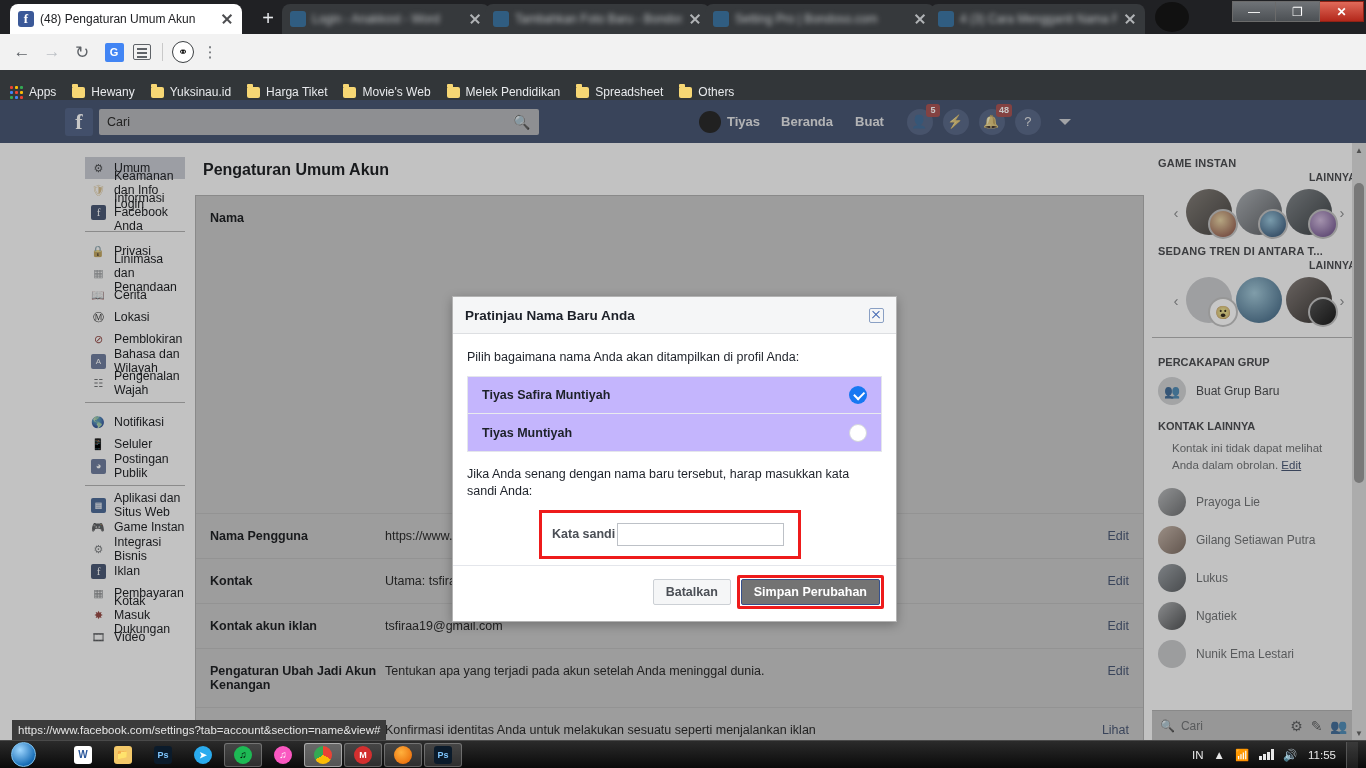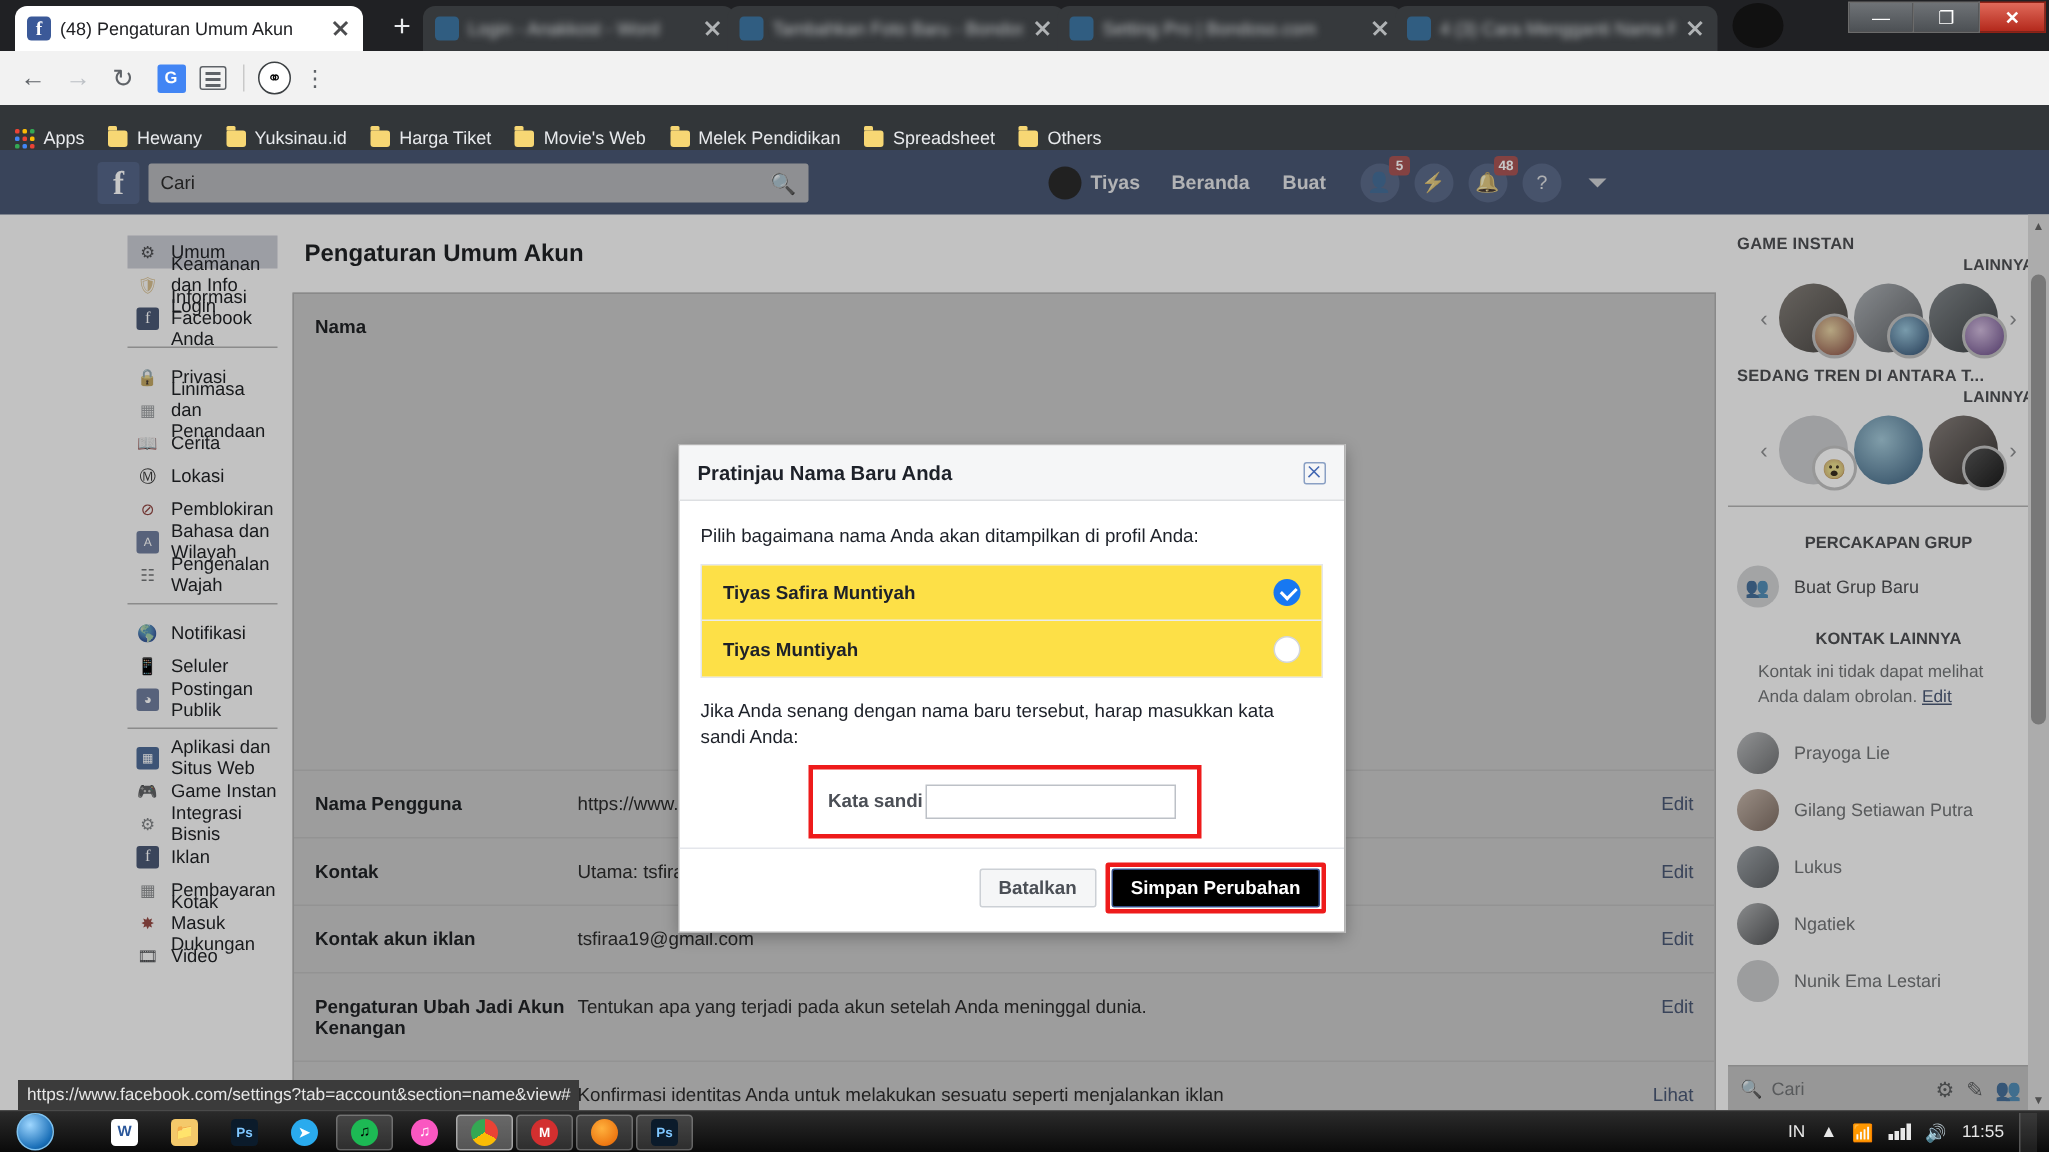"PERCAKAPAN GRUP" .rsec-title { text-align: center -> none }
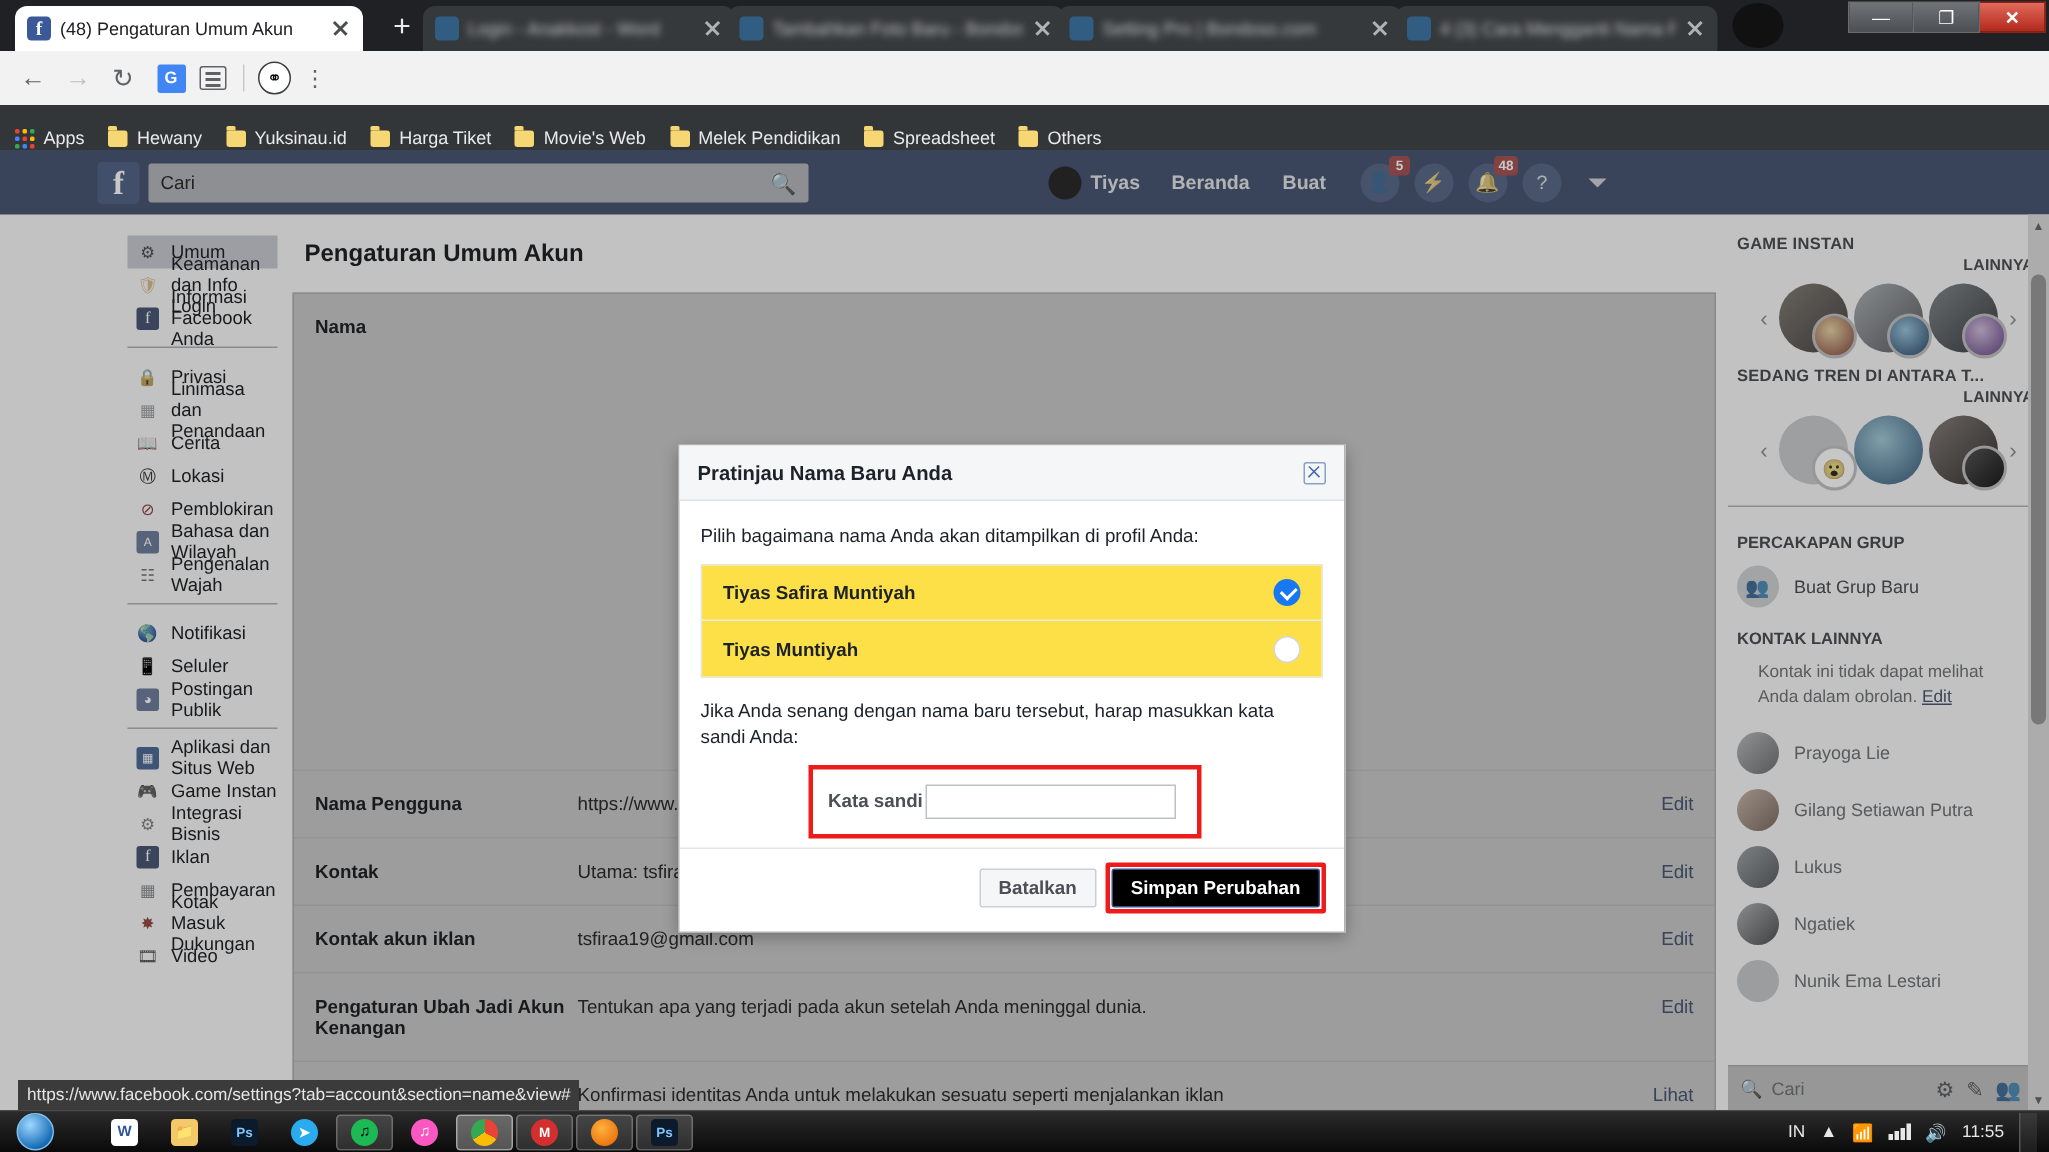"Tiyas Safira Muntiyah" .opt { background: #fde047 -> #c4b5fd }
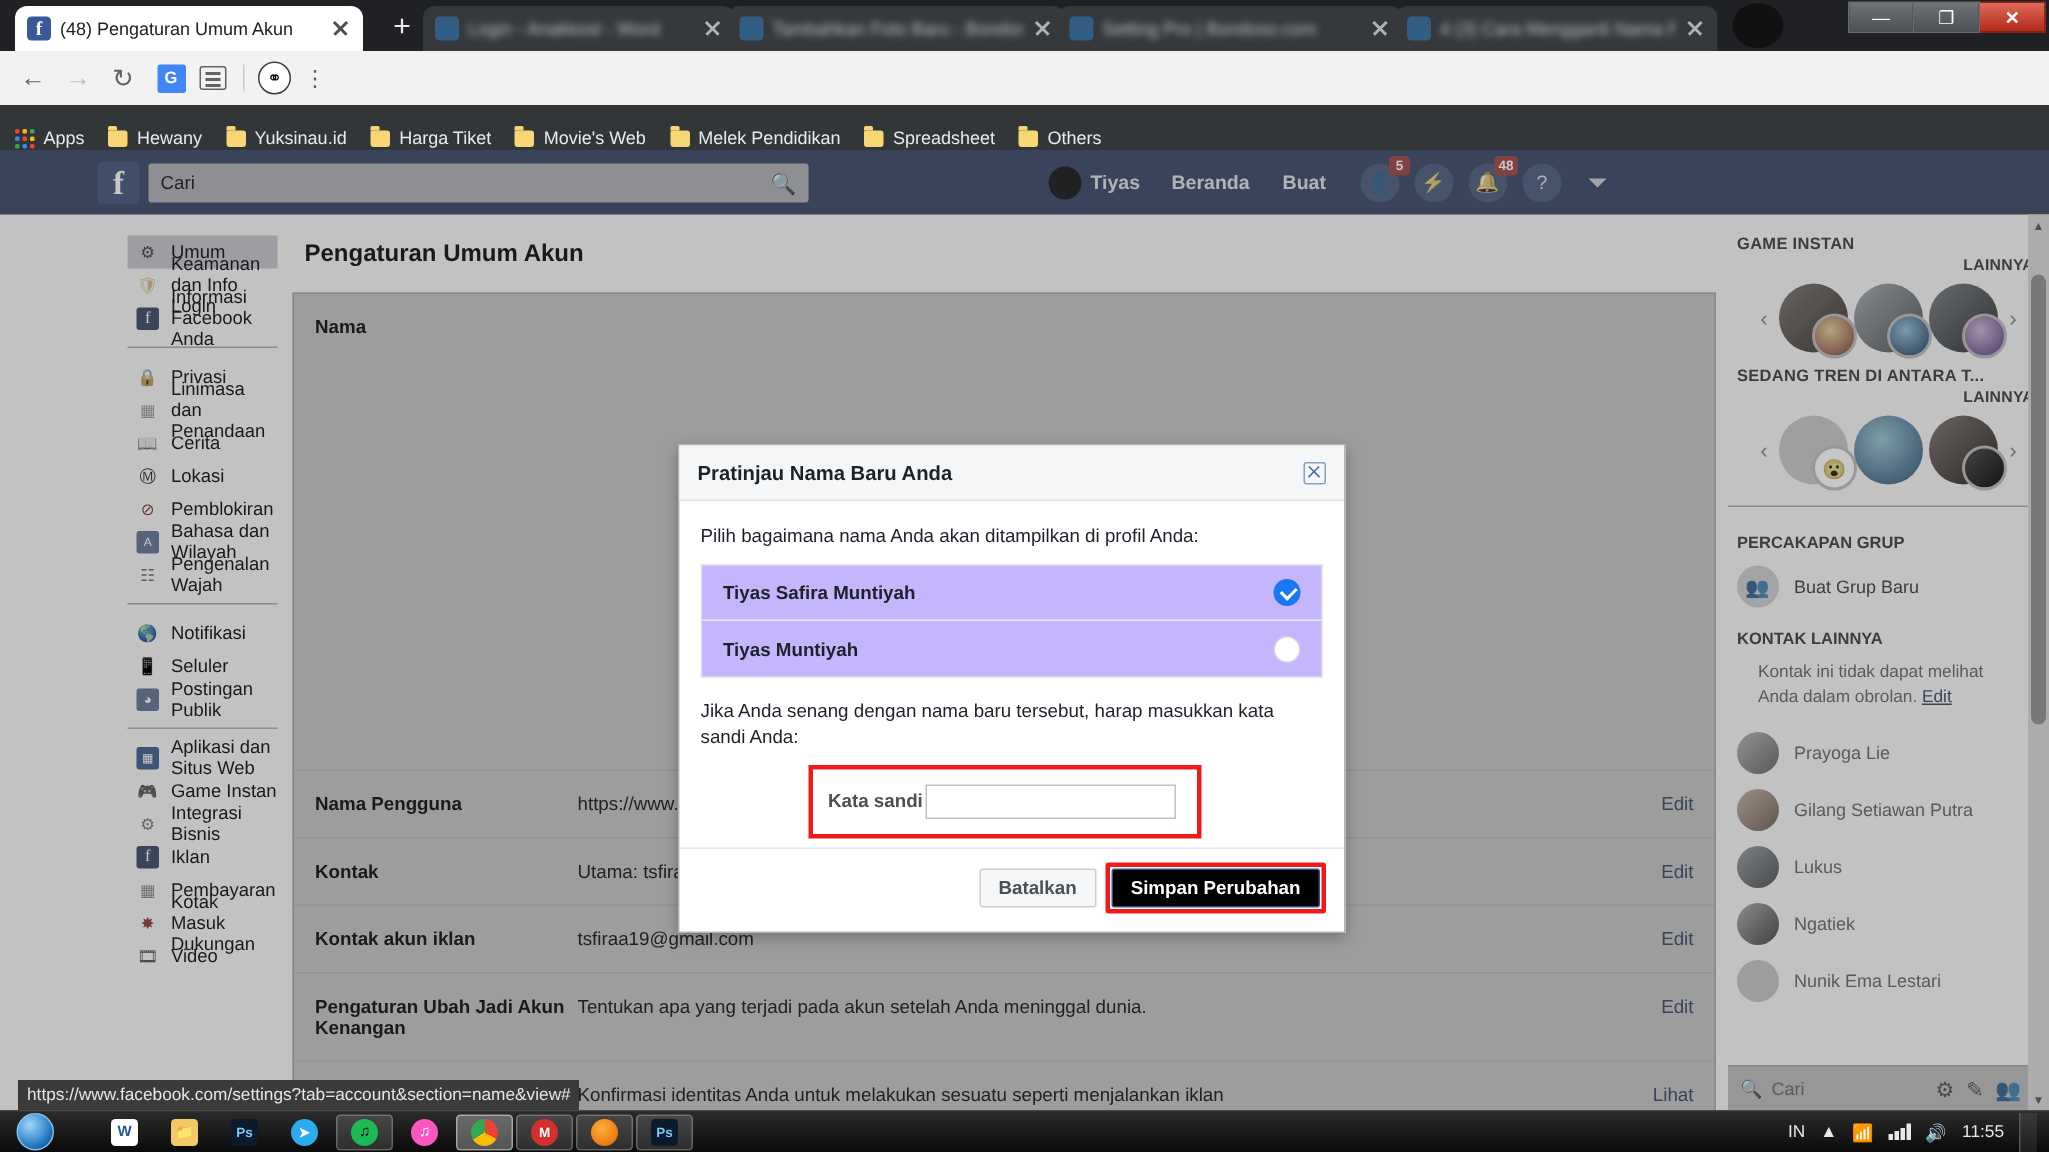"Simpan Perubahan" .btn-primary { background: #000000 -> #737373 }
